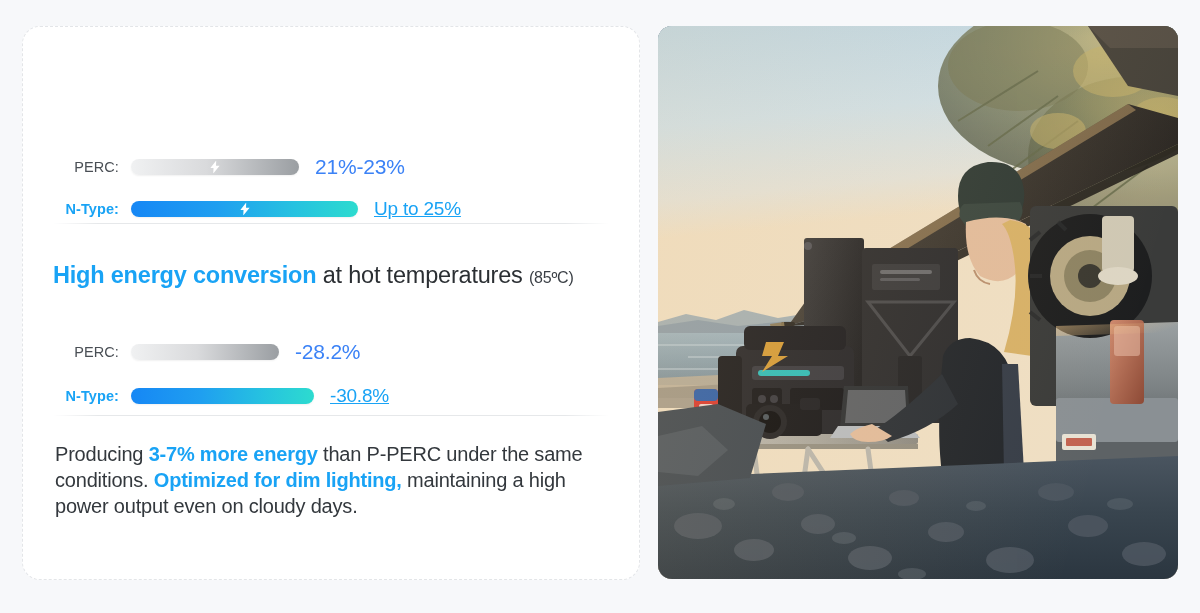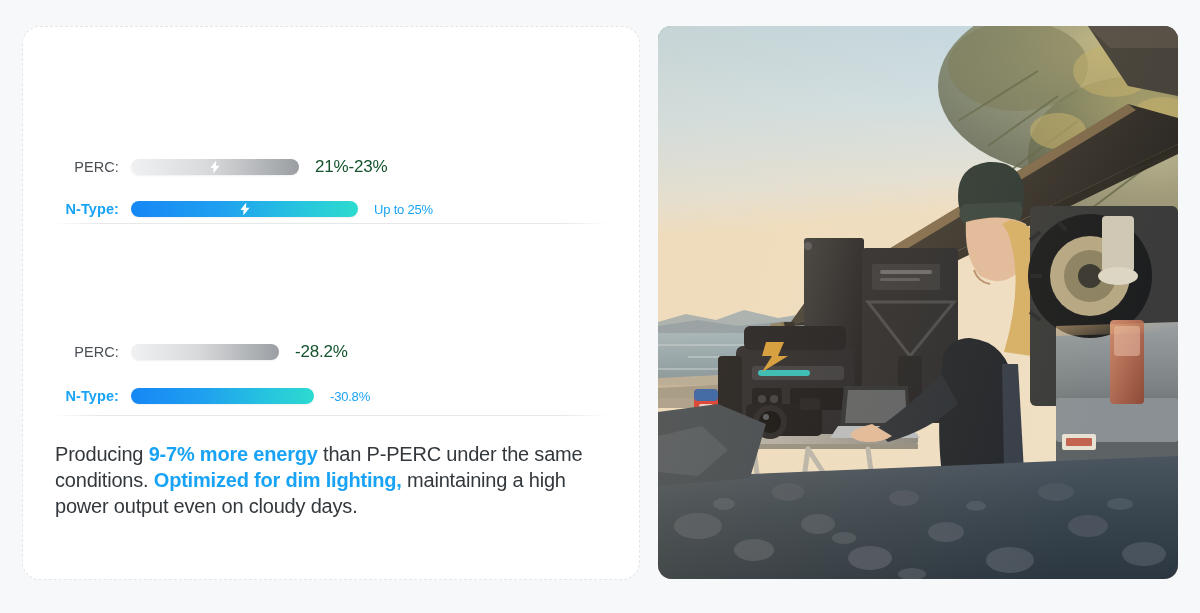"21%-23%" .val { color: #14532d -> #3b82f6; font-size: 17px -> 21px }
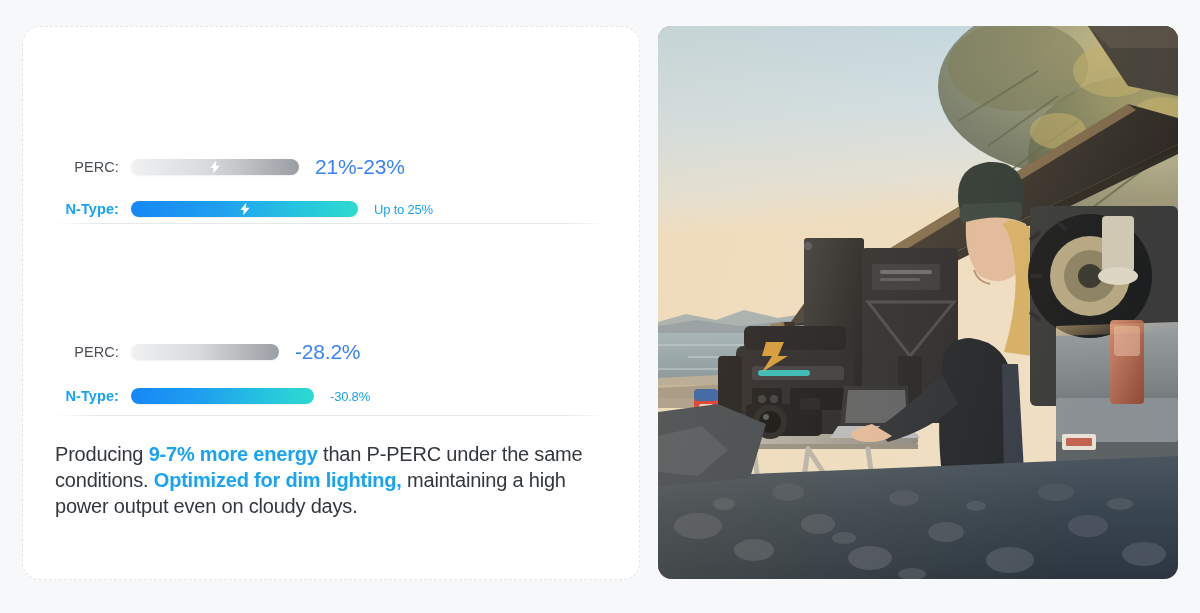"Up to 25%" .row.ntype .val.big { font-size: 13px -> 19px; text-decoration: none -> underline }
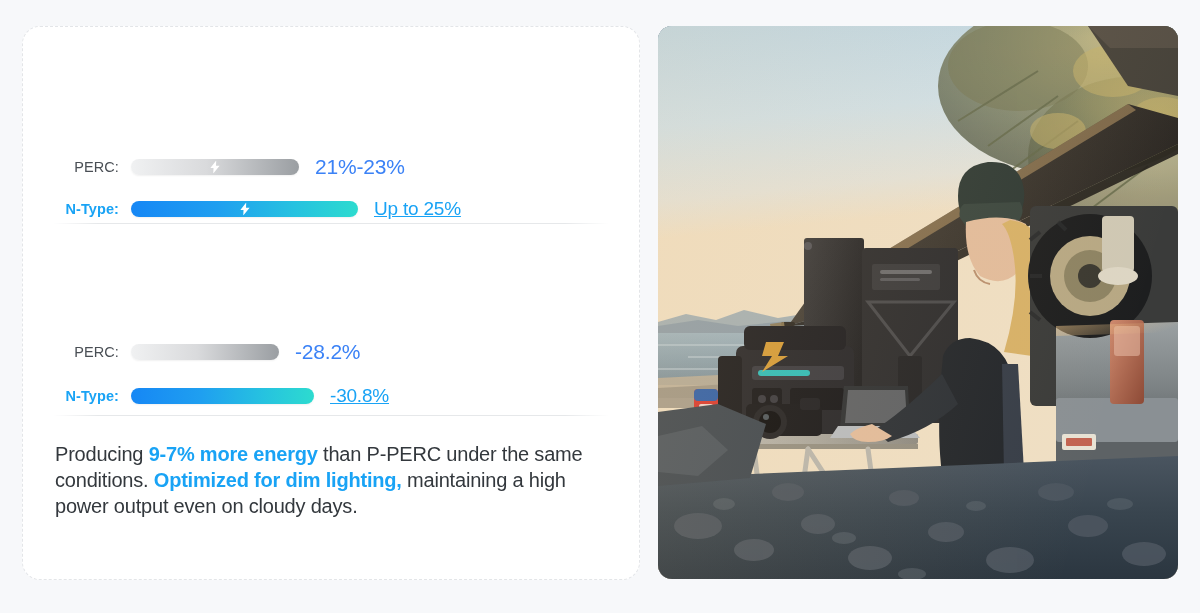"High energy conversion at hot" div.sec { html: none -> <div> <h2> <span>High energy conversion</span><span> at hot temperatures </span><span>(85ºC)</span> </h2> </div> }
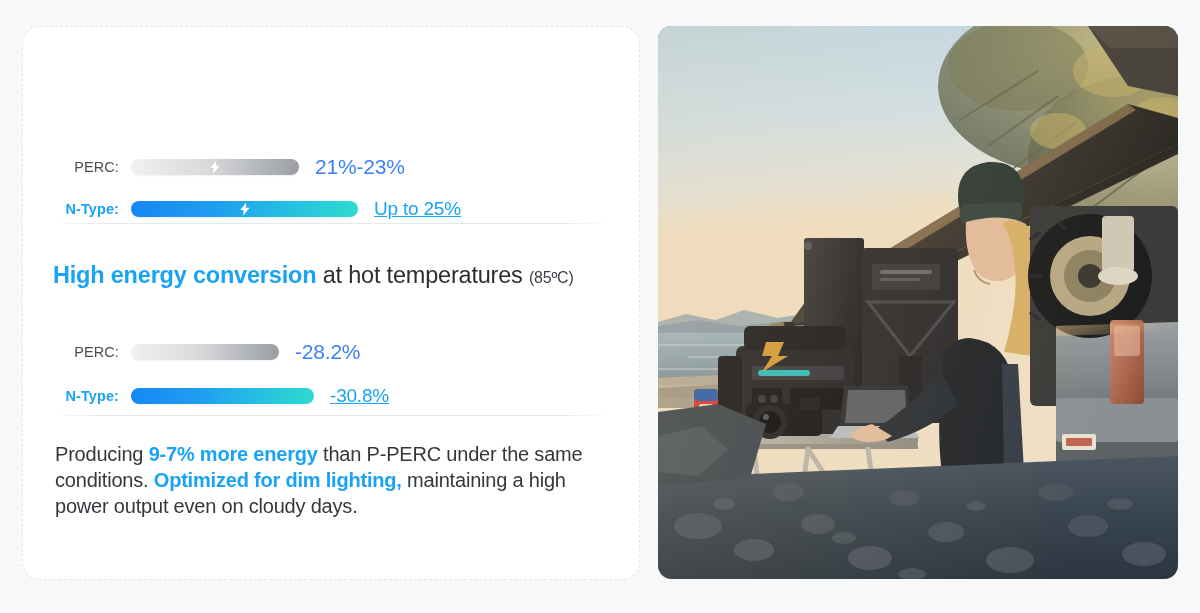"9-7% more energy" b.blue-solid { text: 9-7% -> 3-7% }
